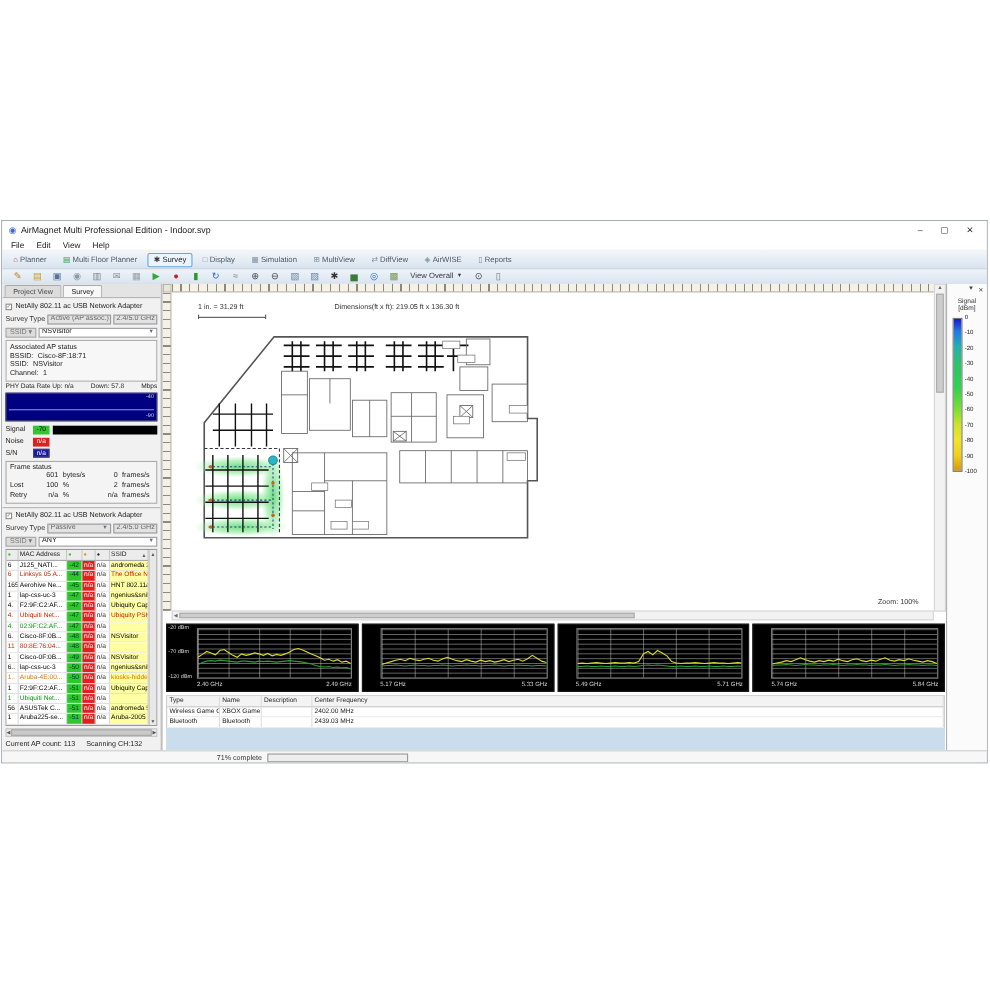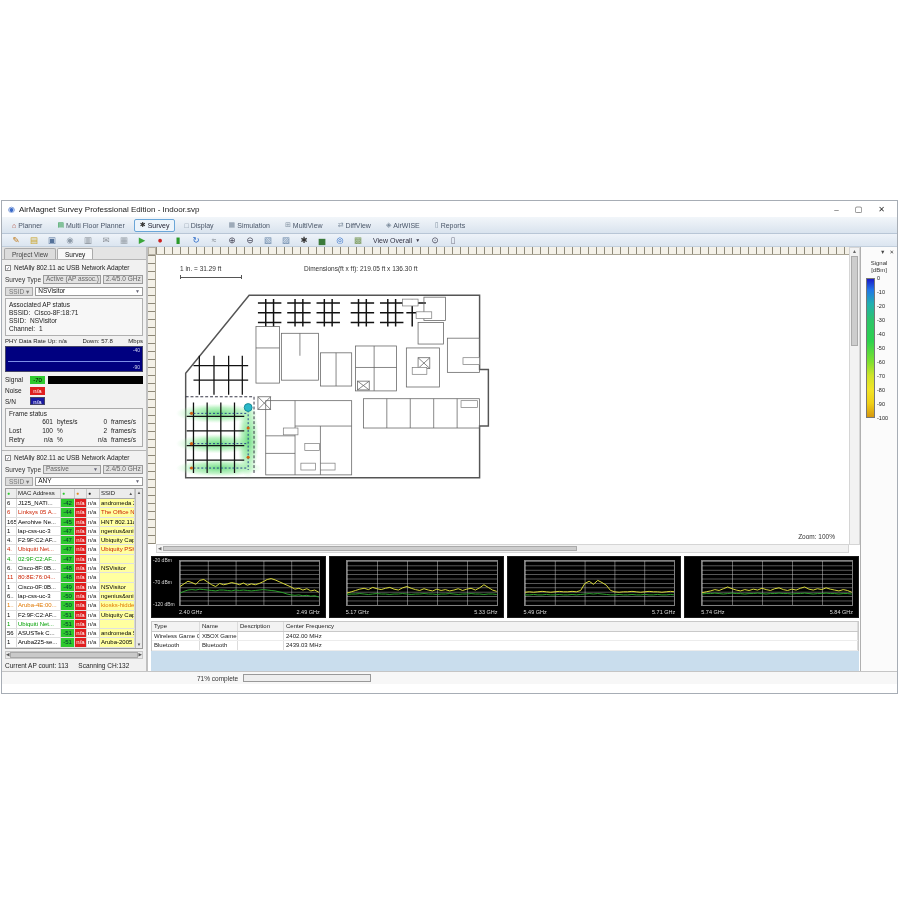"AirMagnet Survey Professional Edition -" span { text: Survey -> Multi }
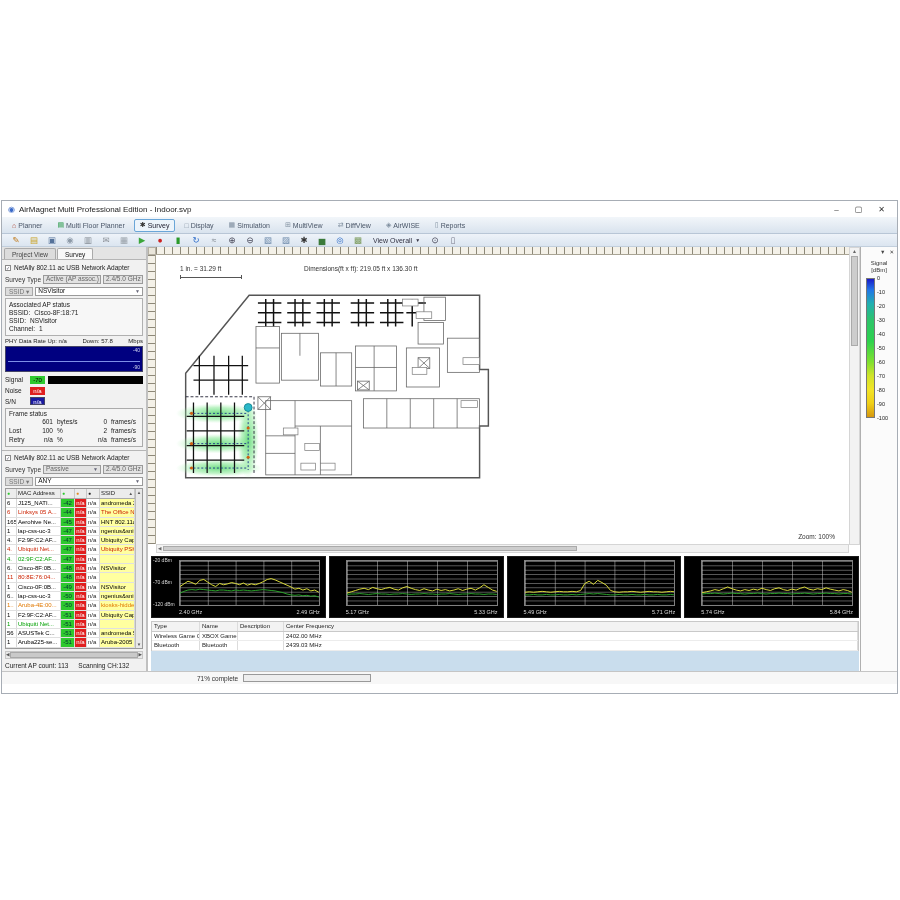"File" div.menubar { html: none -> <div> <span>File</span> <span>Edit</span> <span>View</span> <span>Help</span> </div> }
